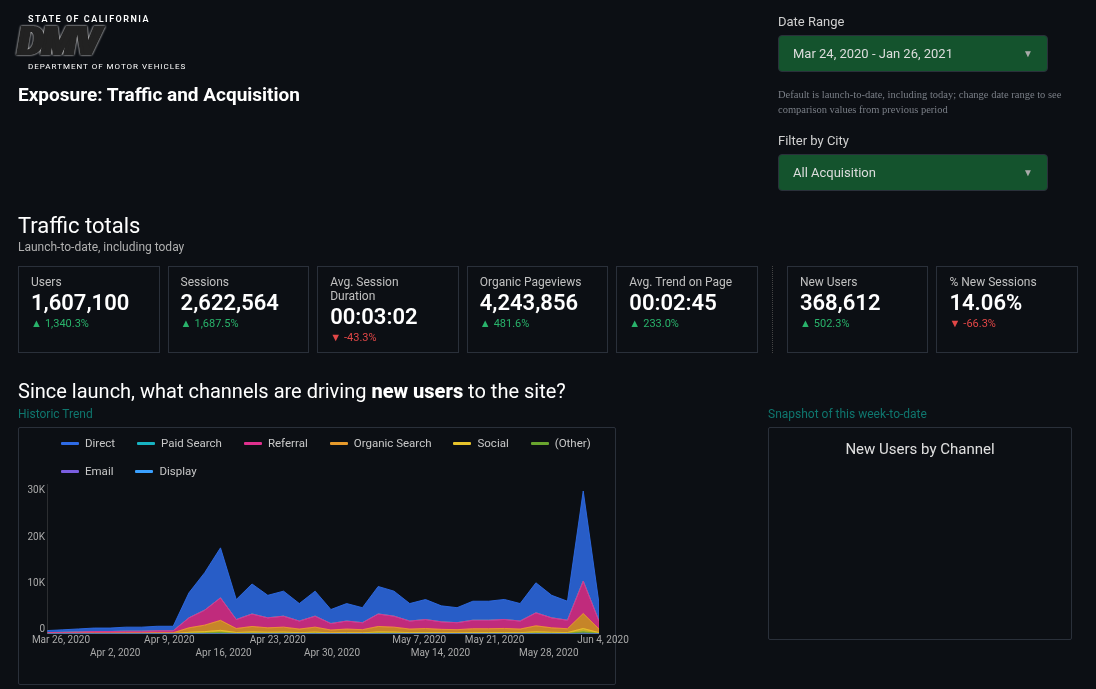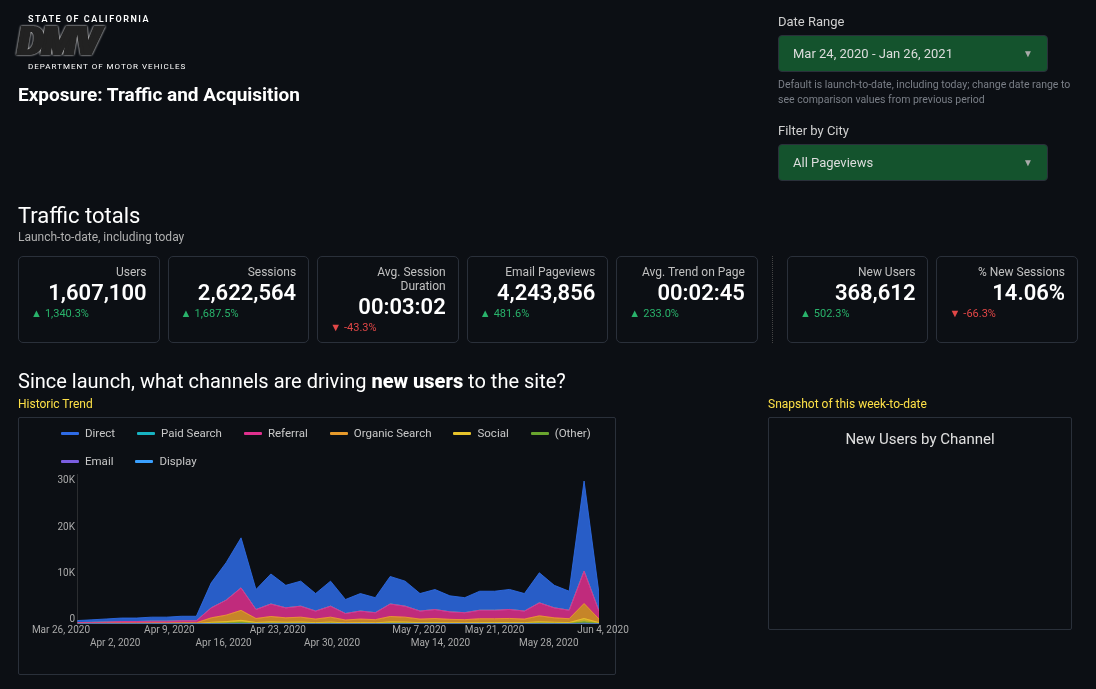"Default is launch-to-date, including" .hint { font-family: none -> Liberation Serif, serif; margin-top: 6px -> 16px }
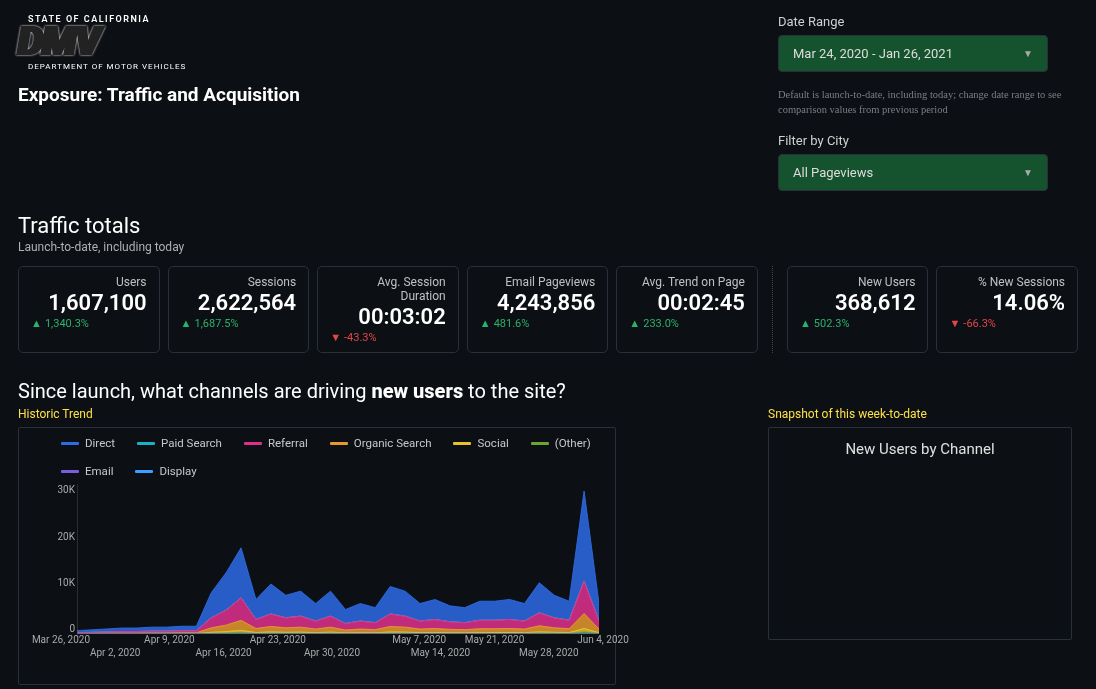"All Pageviews" span { text: Pageviews -> Acquisition }
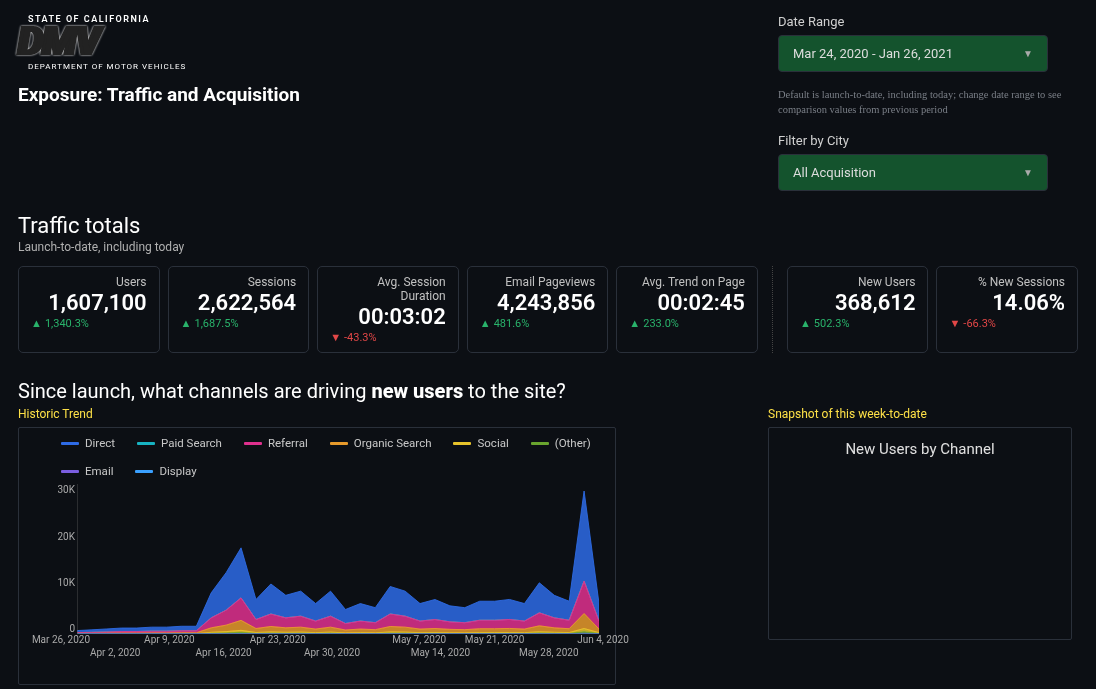"Users" .kpi { border-radius: 5px -> 0; text-align: right -> none }
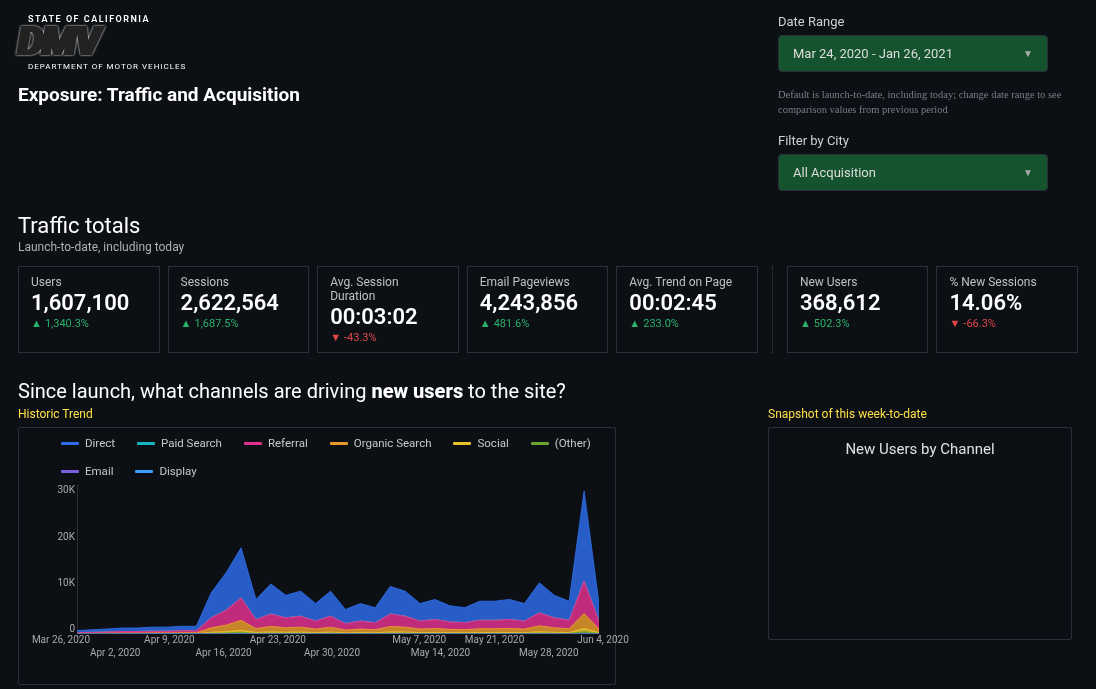"Email Pageviews" div.kpi-label { text: Email -> Organic }
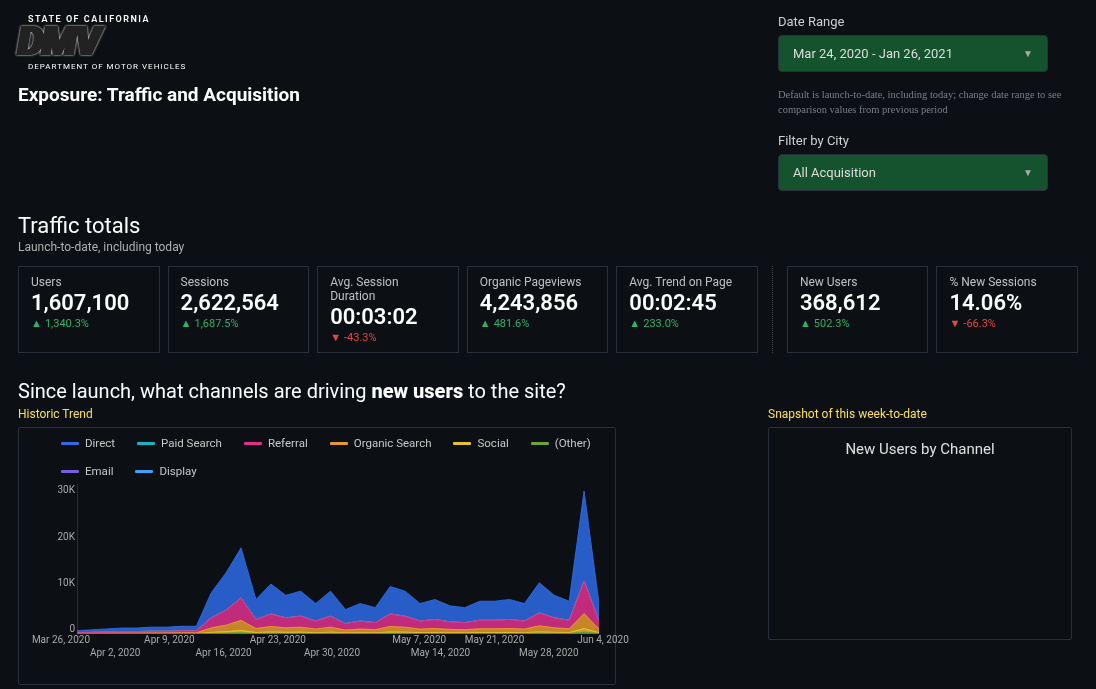"Historic Trend" .panel-label { color: #fde047 -> #0f766e }
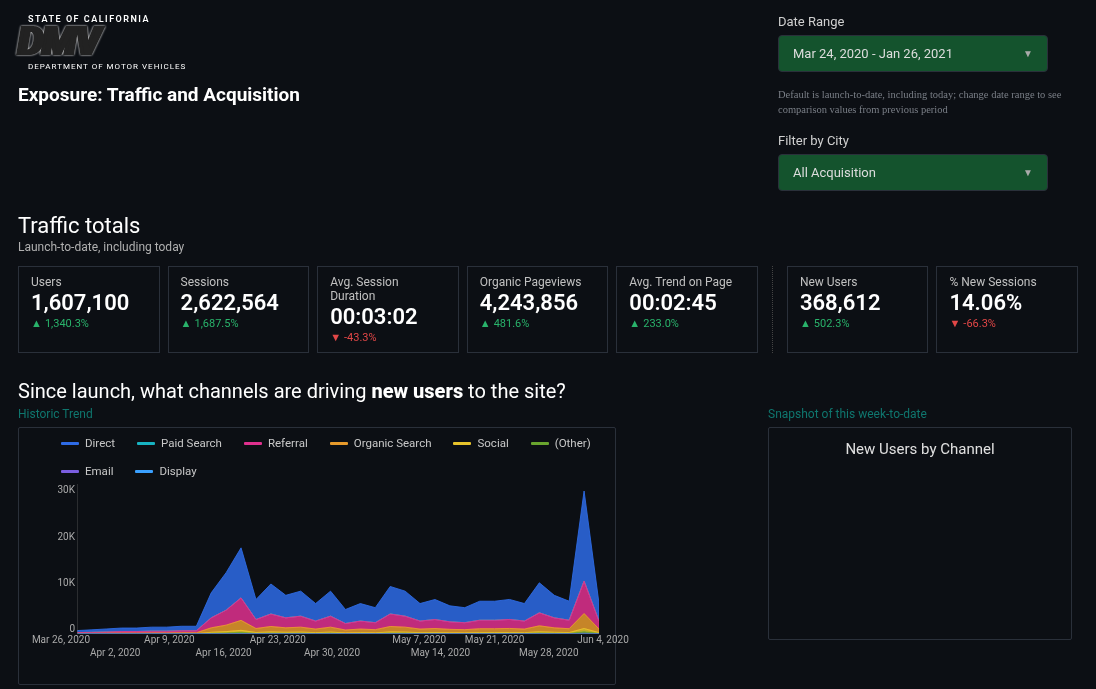"30K" .chart-area { margin-left: 46px -> 16px }
